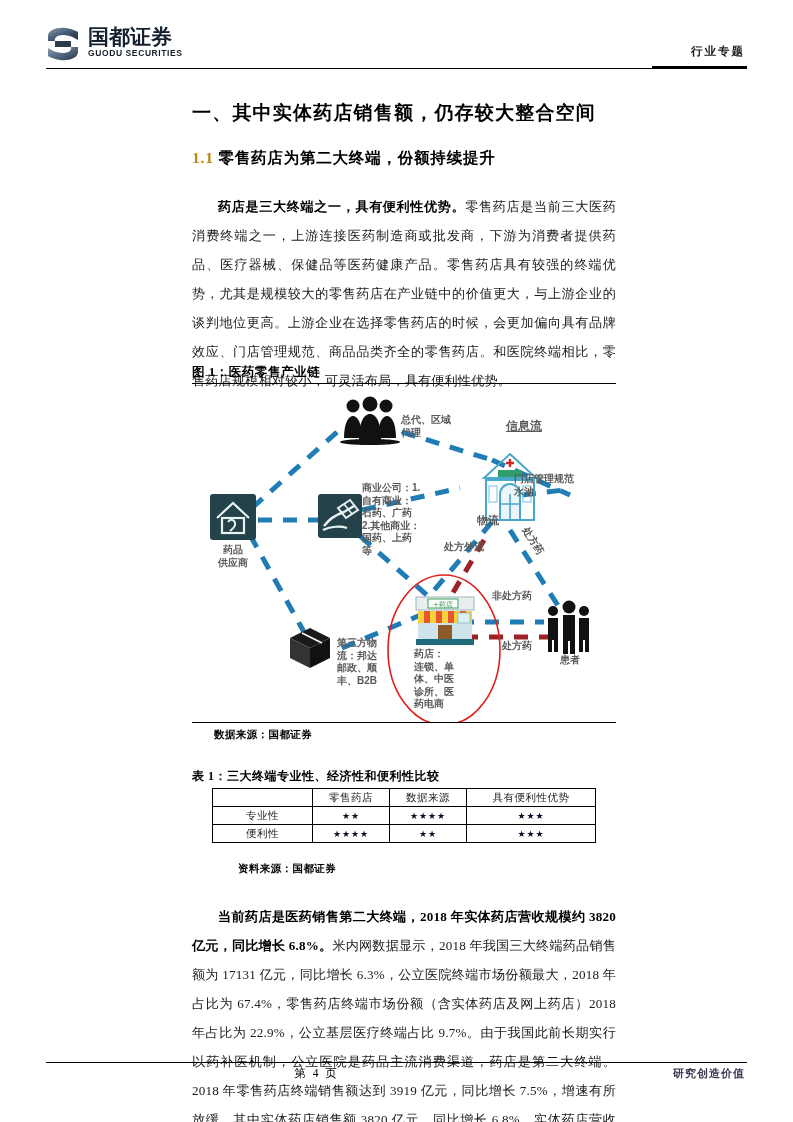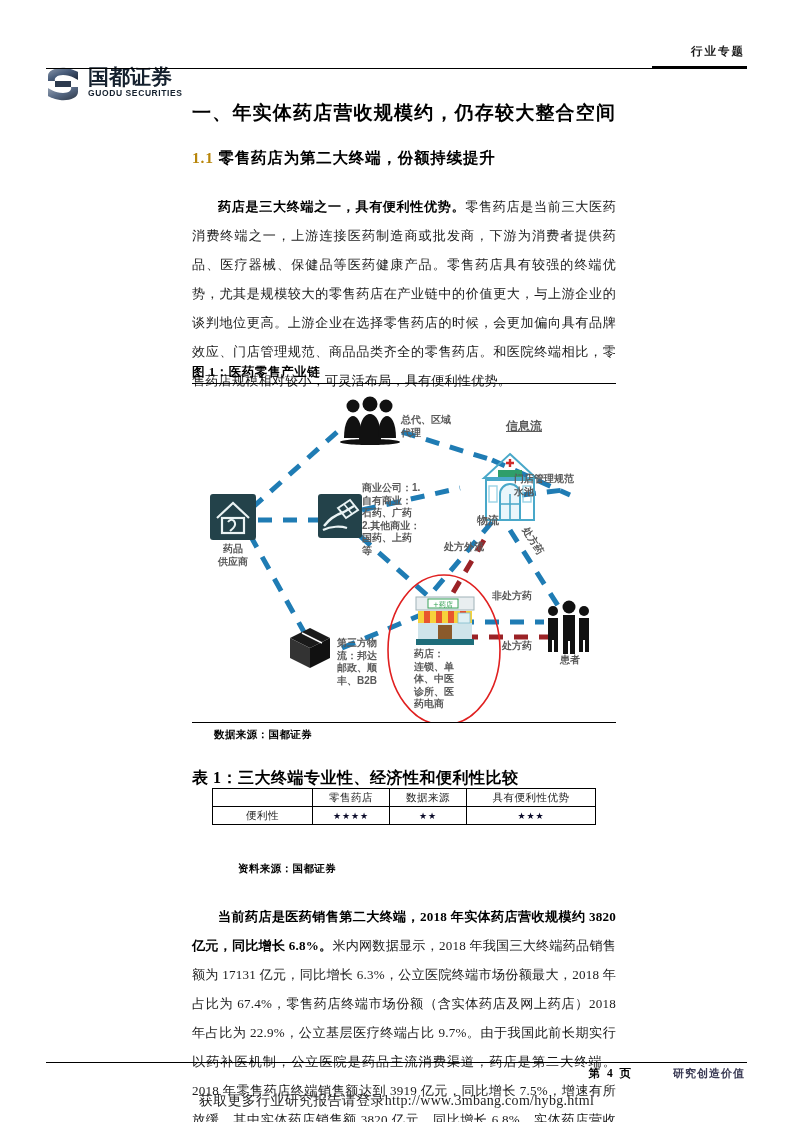"国都证券" #logo-block { margin-top: 40px -> none }
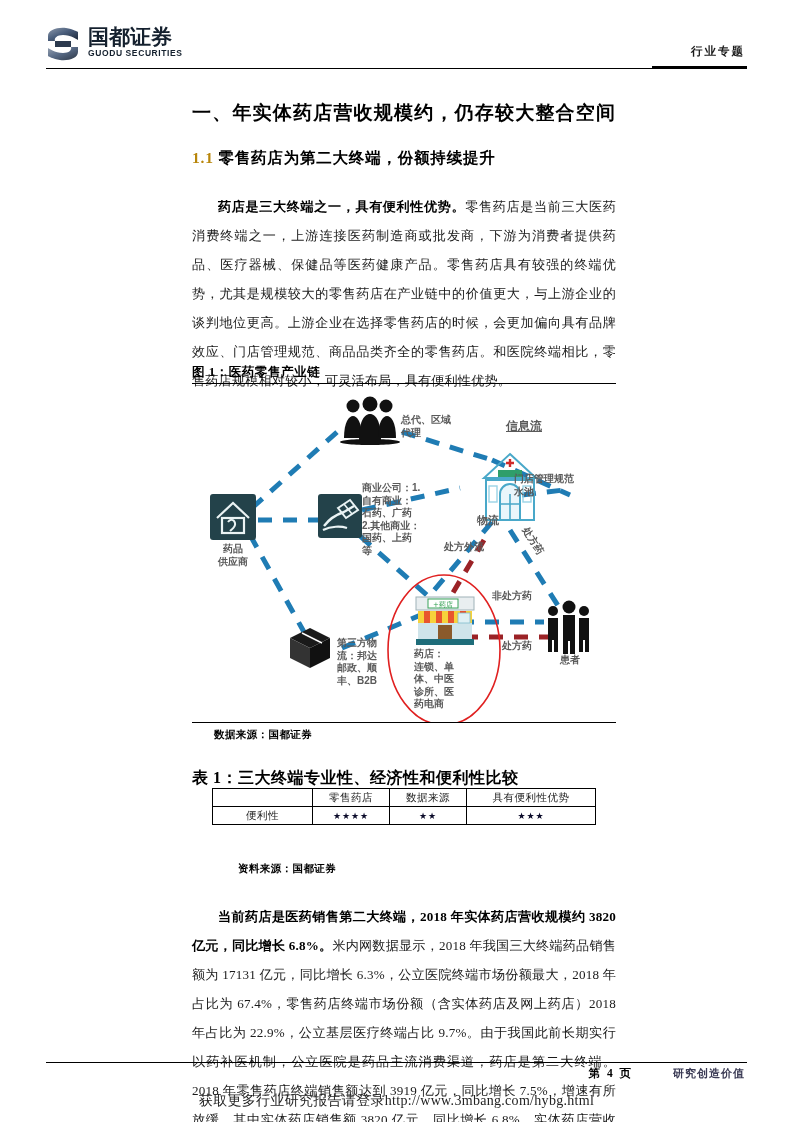"一、年实体药店营收规模约，仍存较大整合空间" div.h1 { text: 年实体药店营收规模约 -> 其中实体药店销售额 }
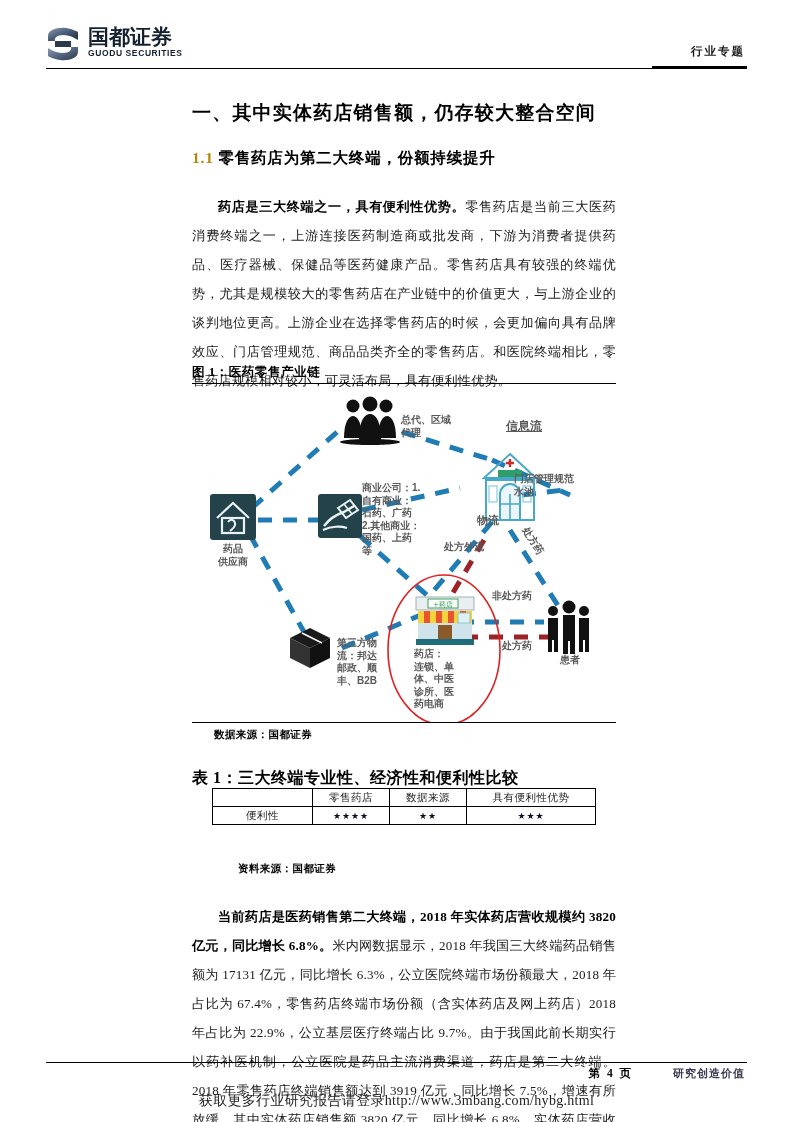"药品" .icon-cap { font-family: Liberation Mono, monospace -> Liberation Sans, sans-serif }
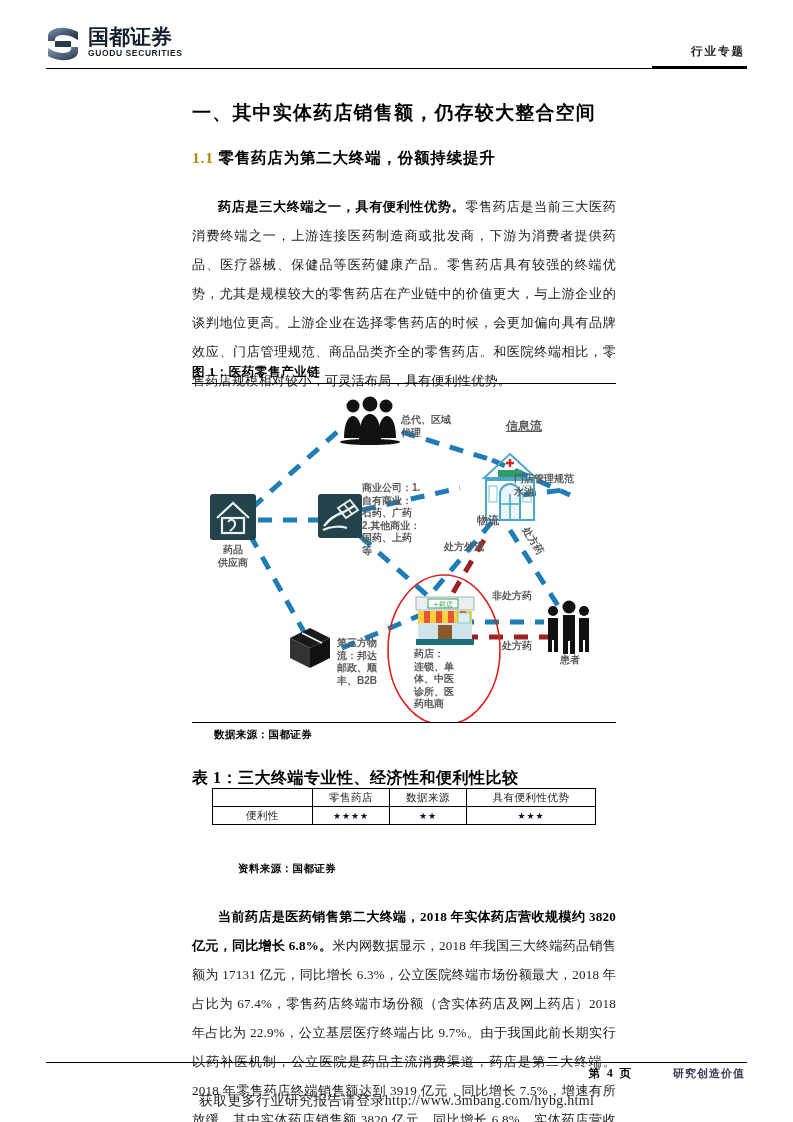"表 1：三大终端专业性、经济性和便利性比较" #tbl-caption { font-size: 16px -> 12px }
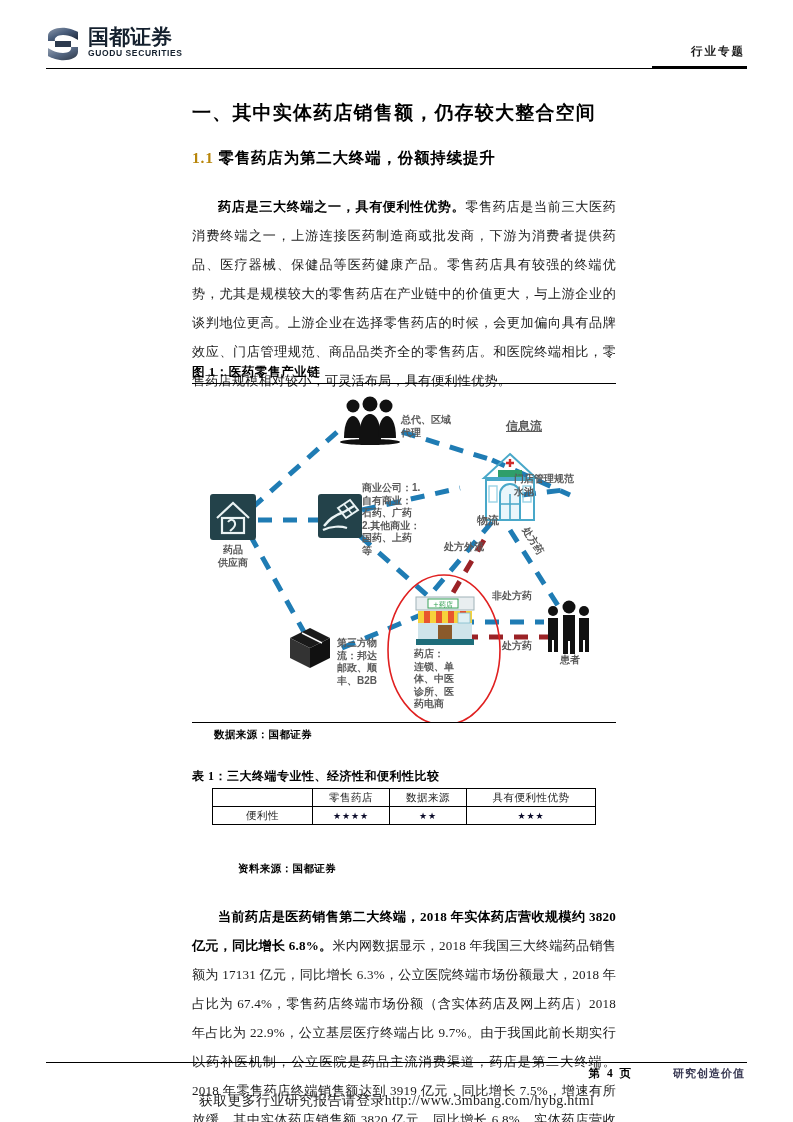"专业性" tr { html: none -> <tr> <td>专业性</td> <td>★★</td> <td>★★★★</td> <td>★★★</td> </tr> }
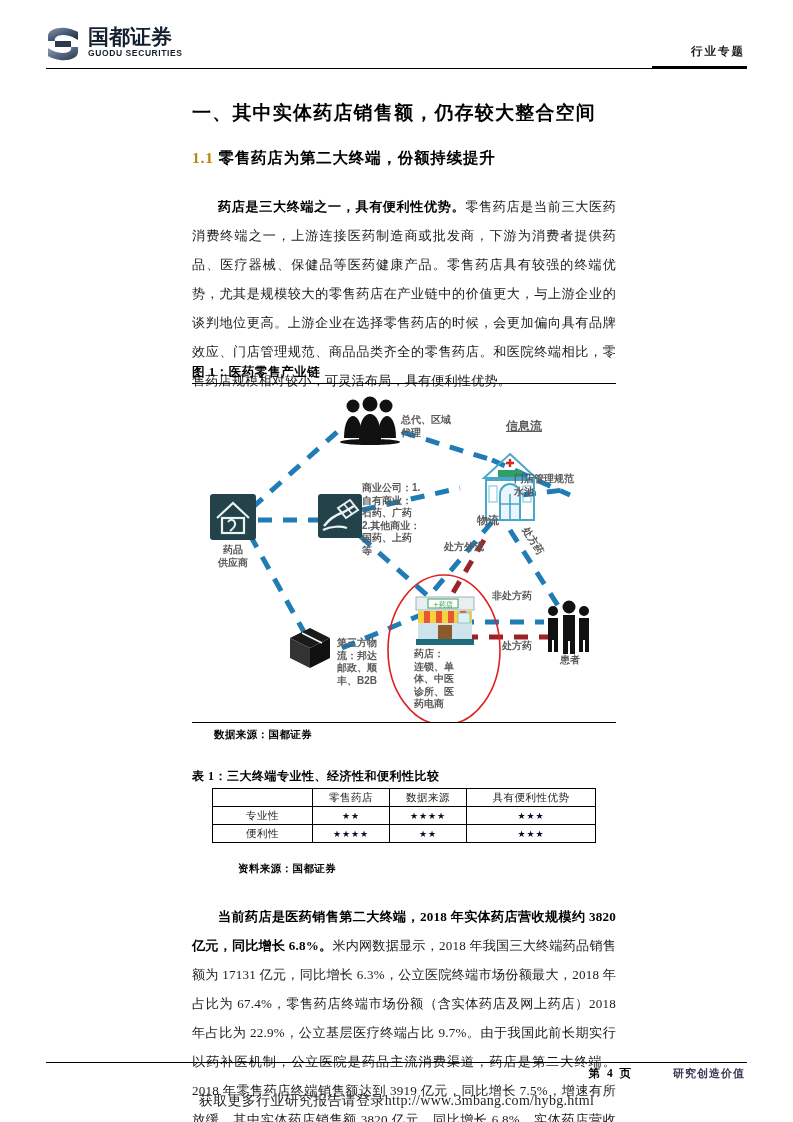"第 4 页" #page-number { font-weight: bold -> normal; text-align: right -> center }
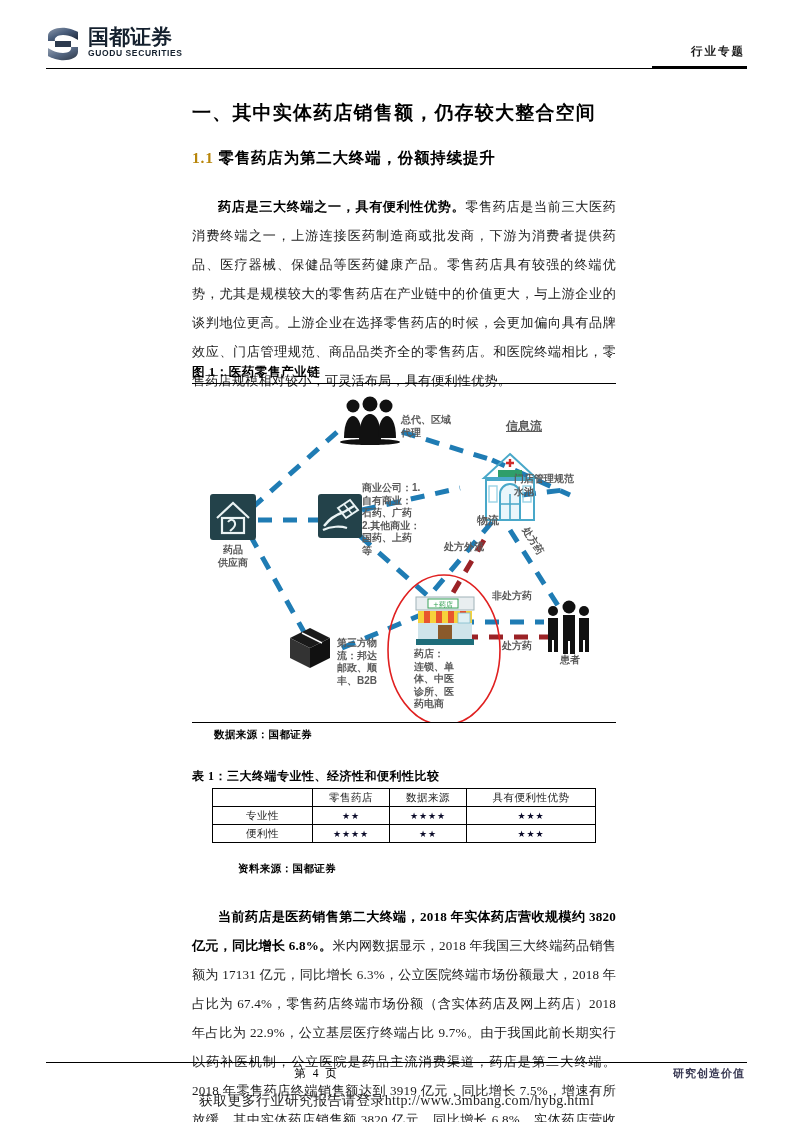"获取更多行业研究报告请登录http://www.3mbang.com/hybg." div { html: <div>获取更多行业研究报告请登录http://www.3mbang.com/hybg.html</div> -> none }
